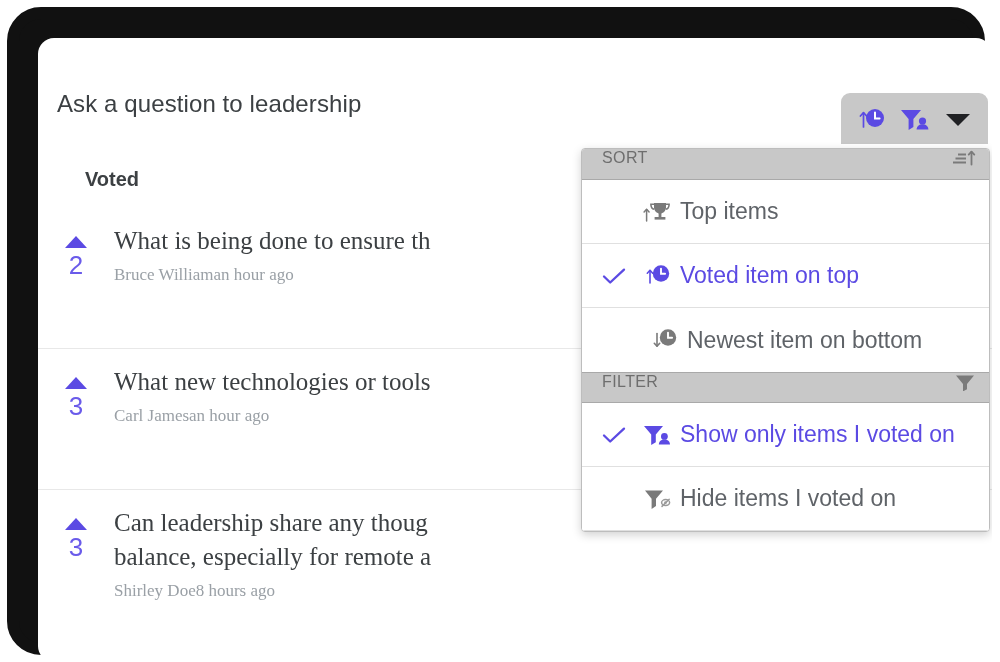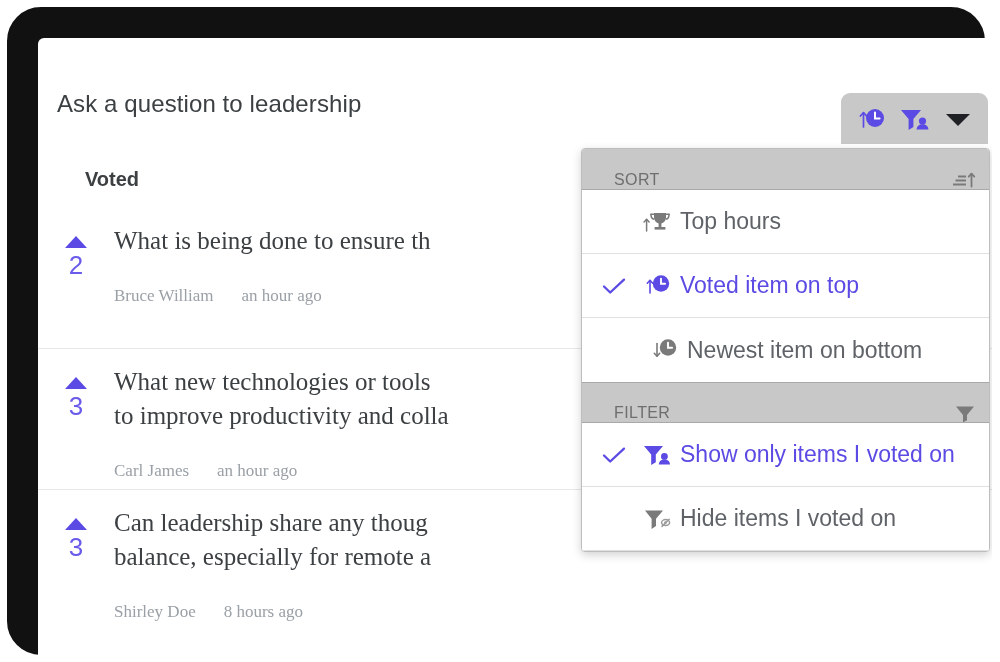"Ask a question to leadership" .card-inner { border-radius: 6px -> 16px }
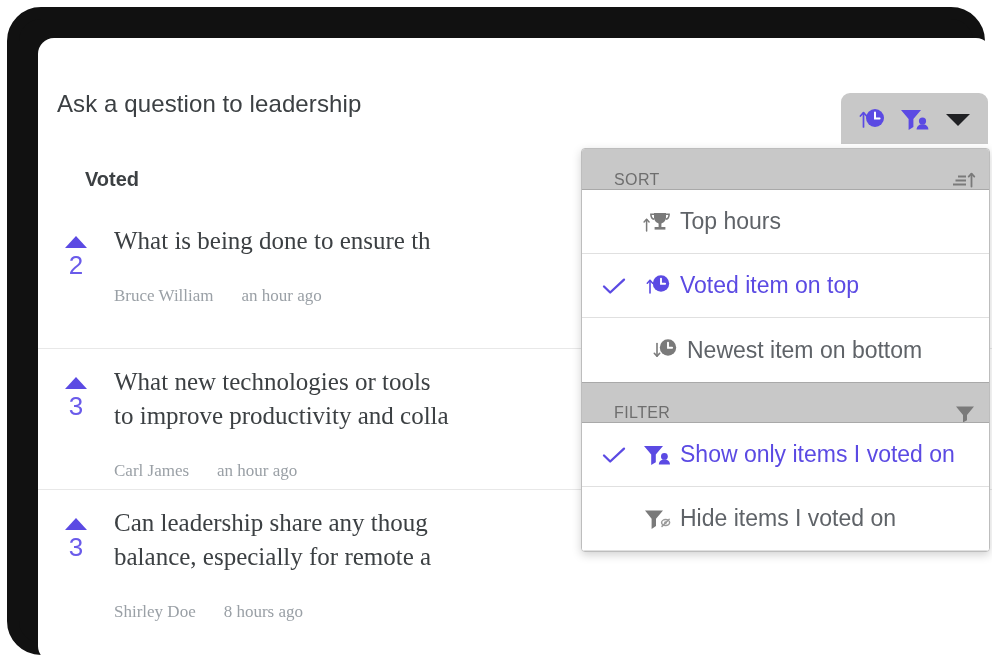"SORT" .menu-header { align-items: flex-end -> flex-start; height: 41px -> 31px; padding: 0 13px 0 32px -> 0 13px 0 20px }
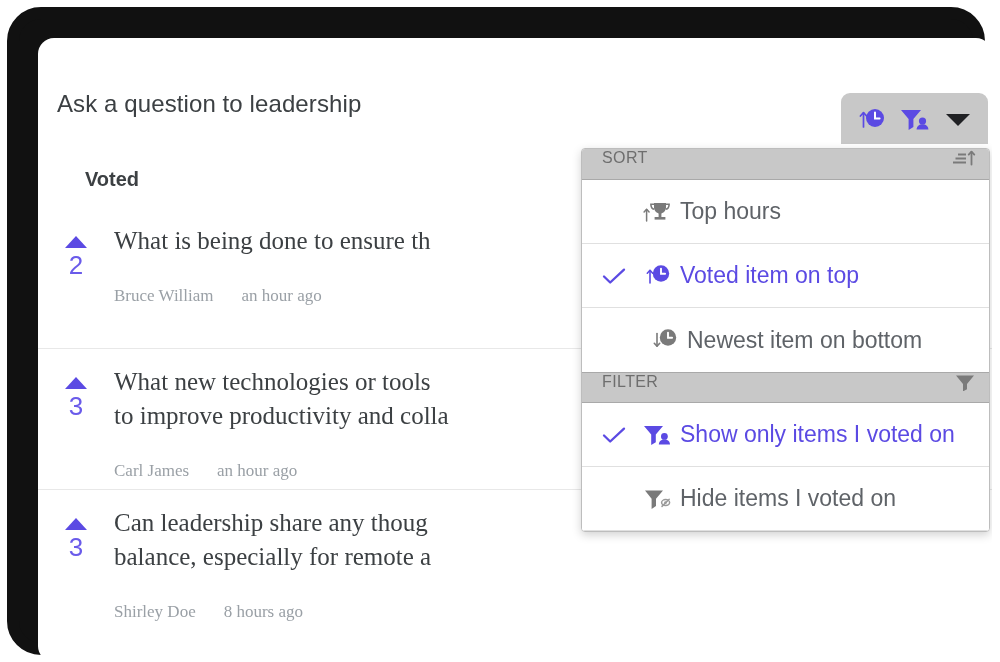"Top hours" span.menu-label { text: hours -> items }
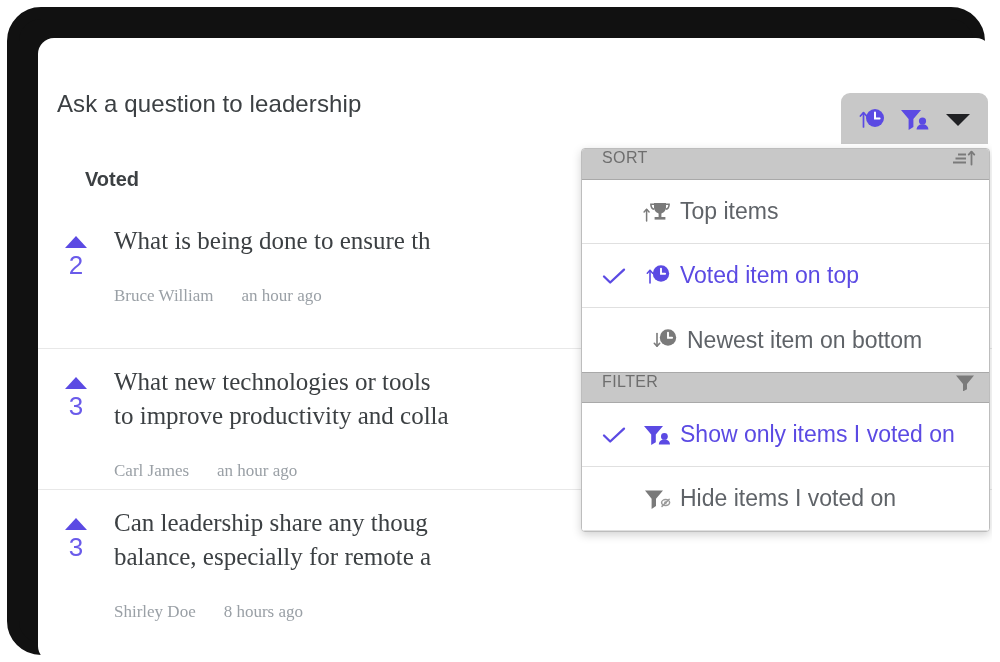"Bruce William" .q-meta { gap: 28px -> none; margin-top: 28px -> 7px }
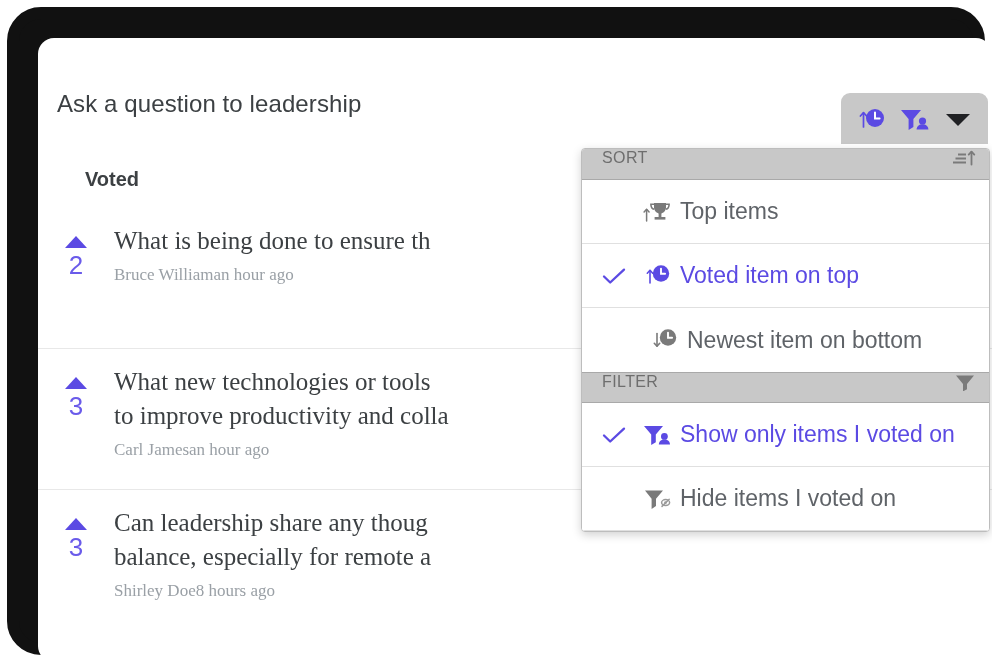"to improve productivity and colla" div.q-text { html: <div>to improve productivity and colla</div> -> none }
